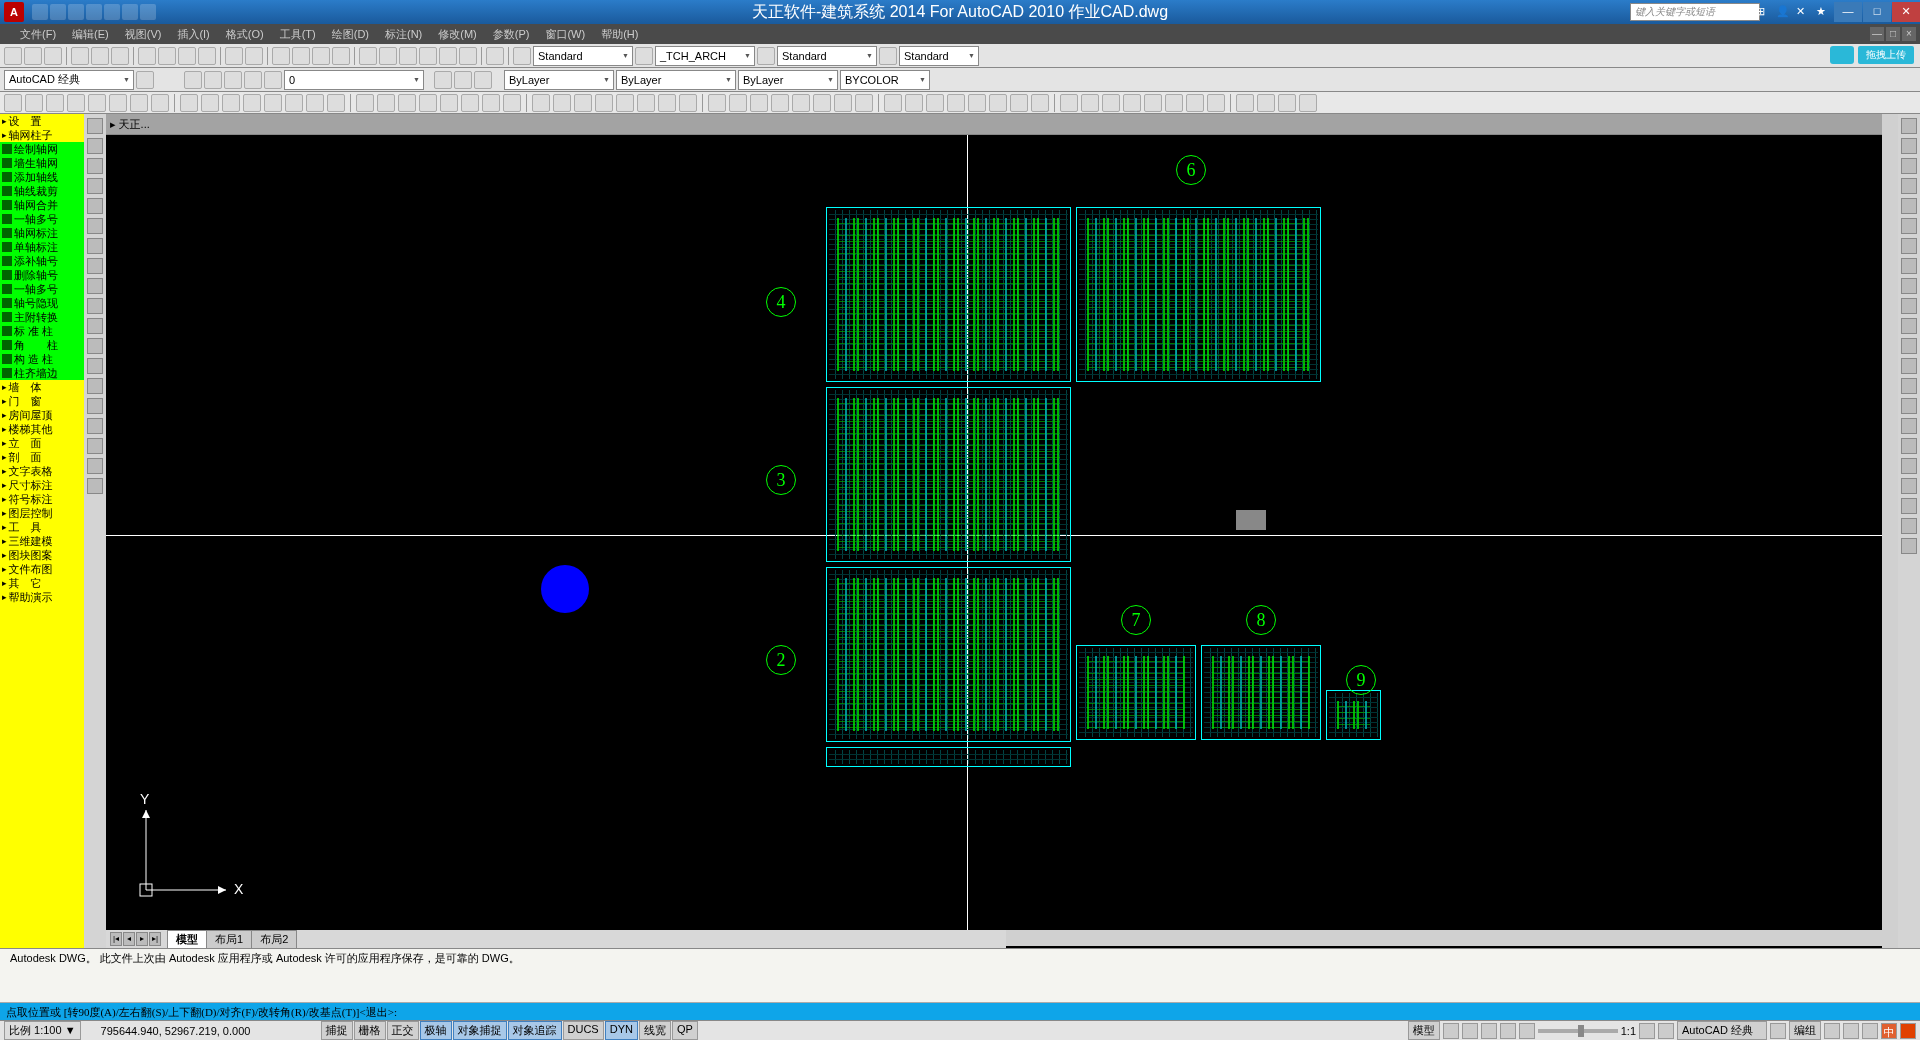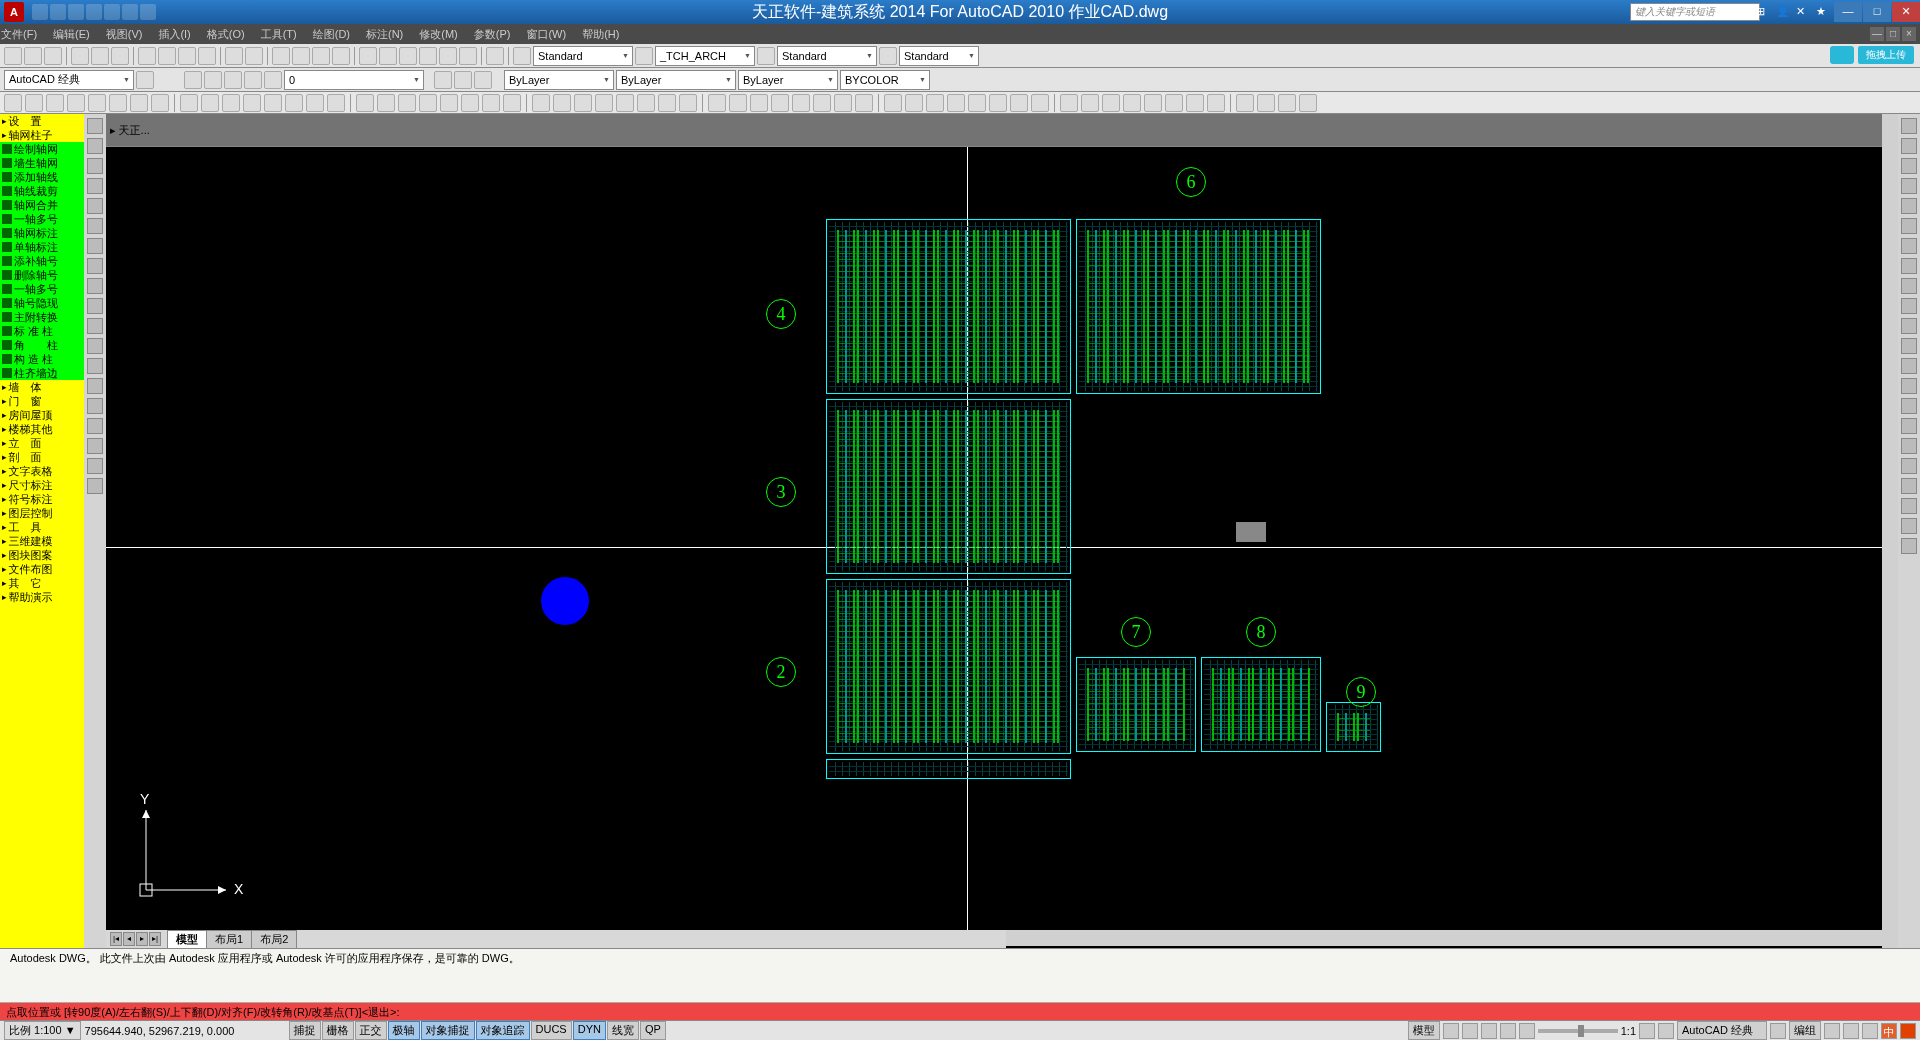"文件(F)" .menubar { padding: 0 1px -> 0 20px }
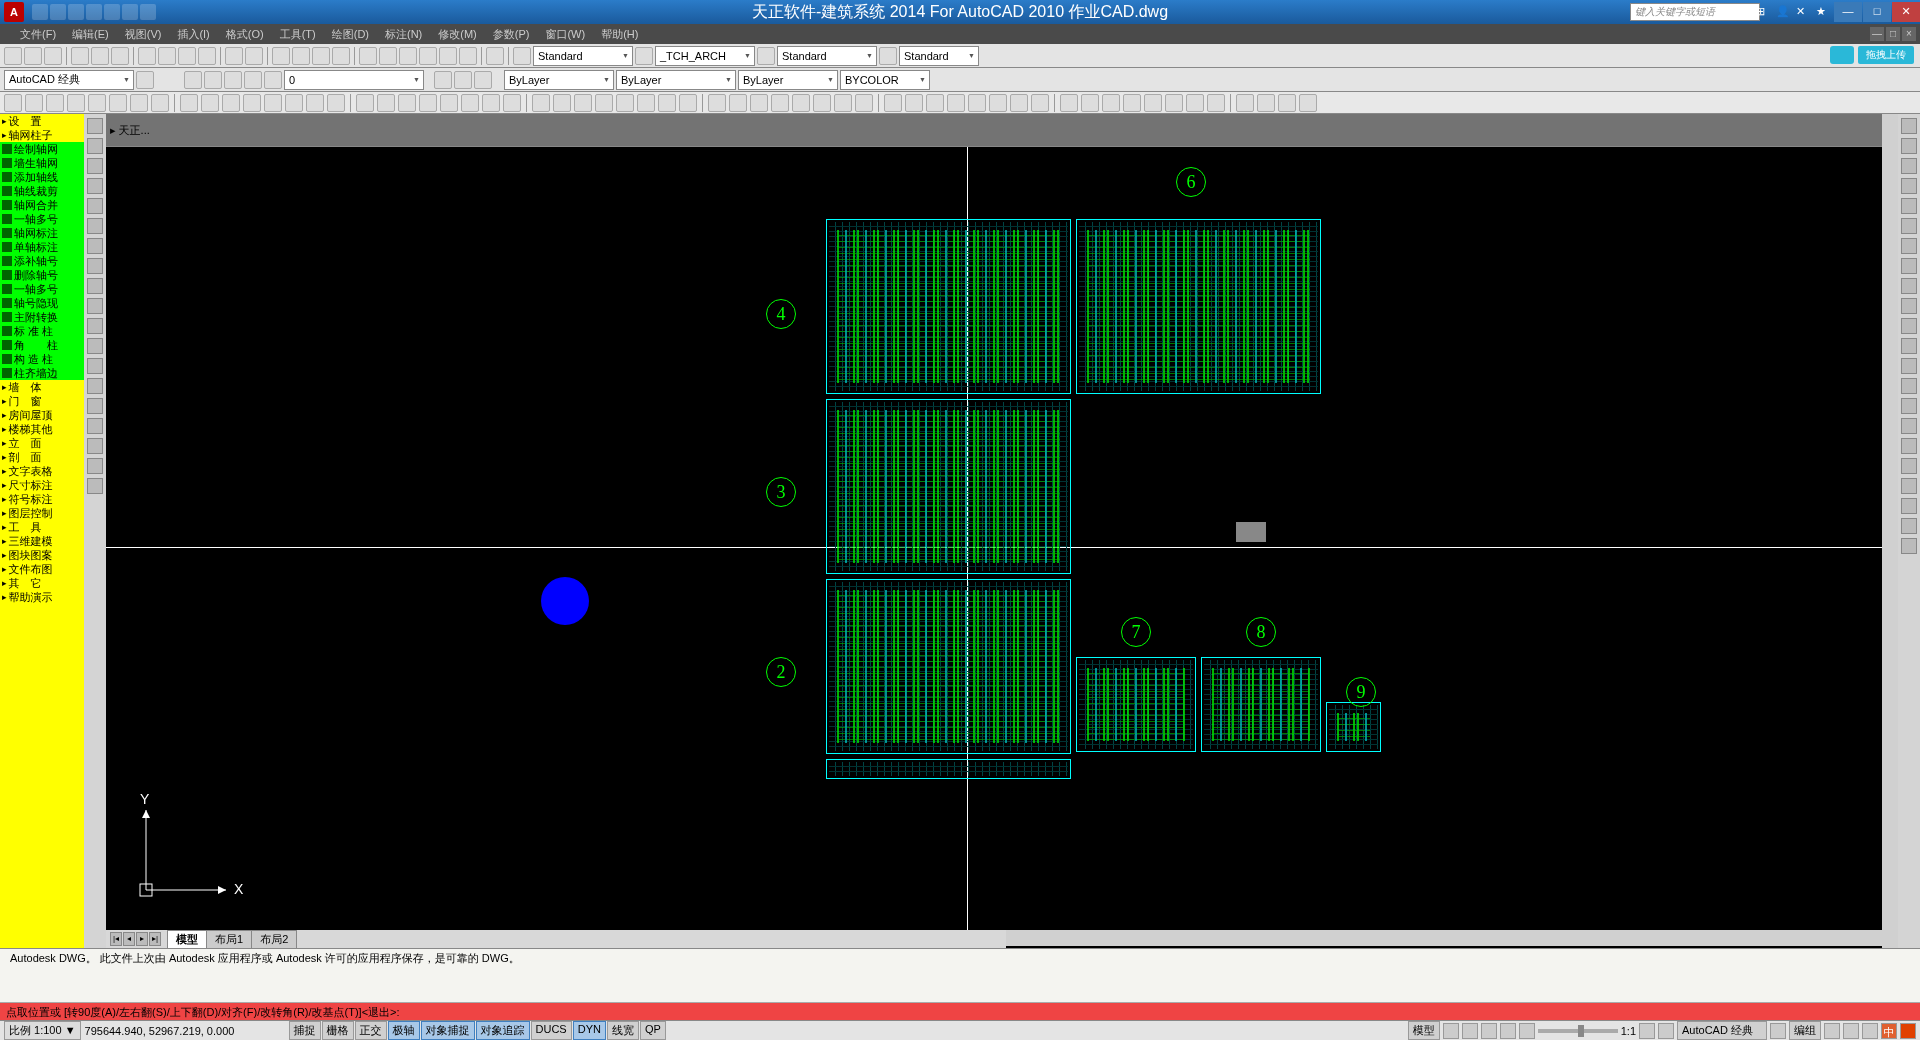"▸ 天正..." .tzhead { background: #737373 -> #a3a3a3; padding: 16px 4px -> 10px 4px }
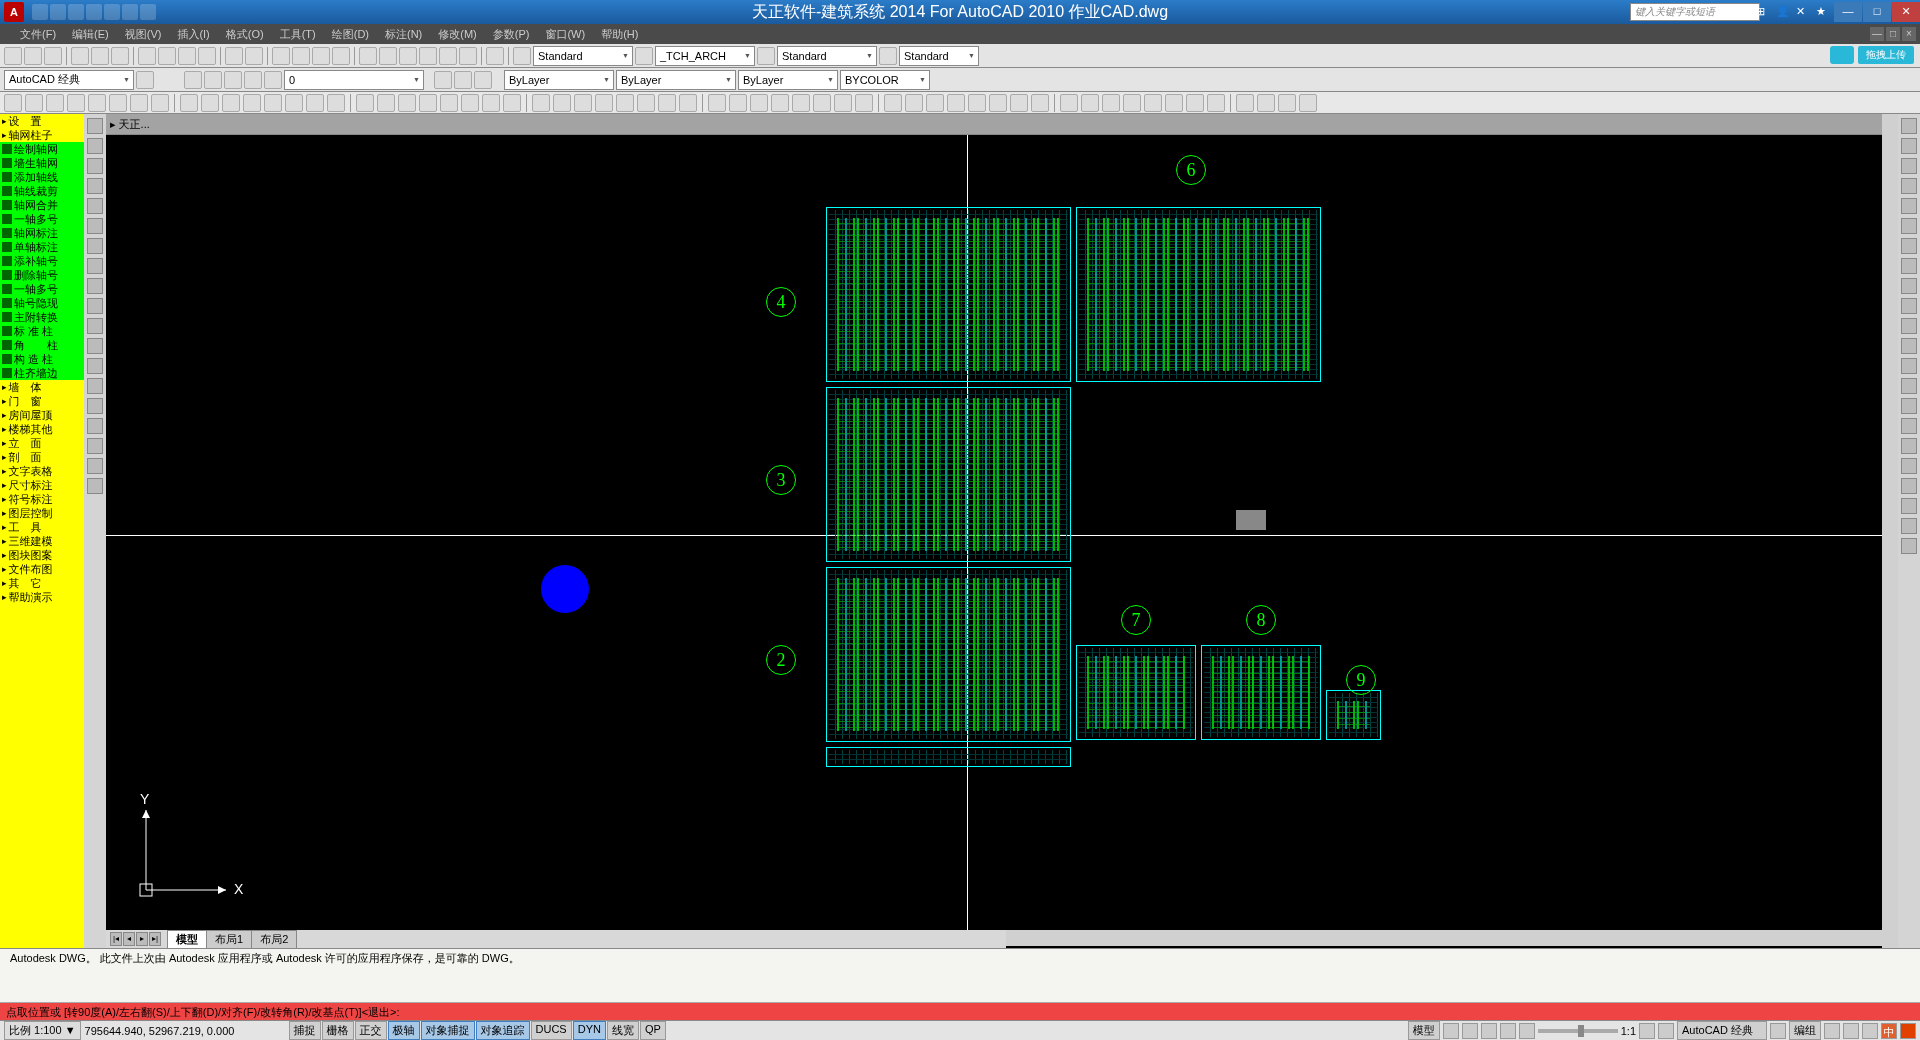"点取位置或" .cmdline { background: #ef4444 -> #0ea5e9; font-family: Liberation Sans, sans-serif -> Liberation Serif, serif }
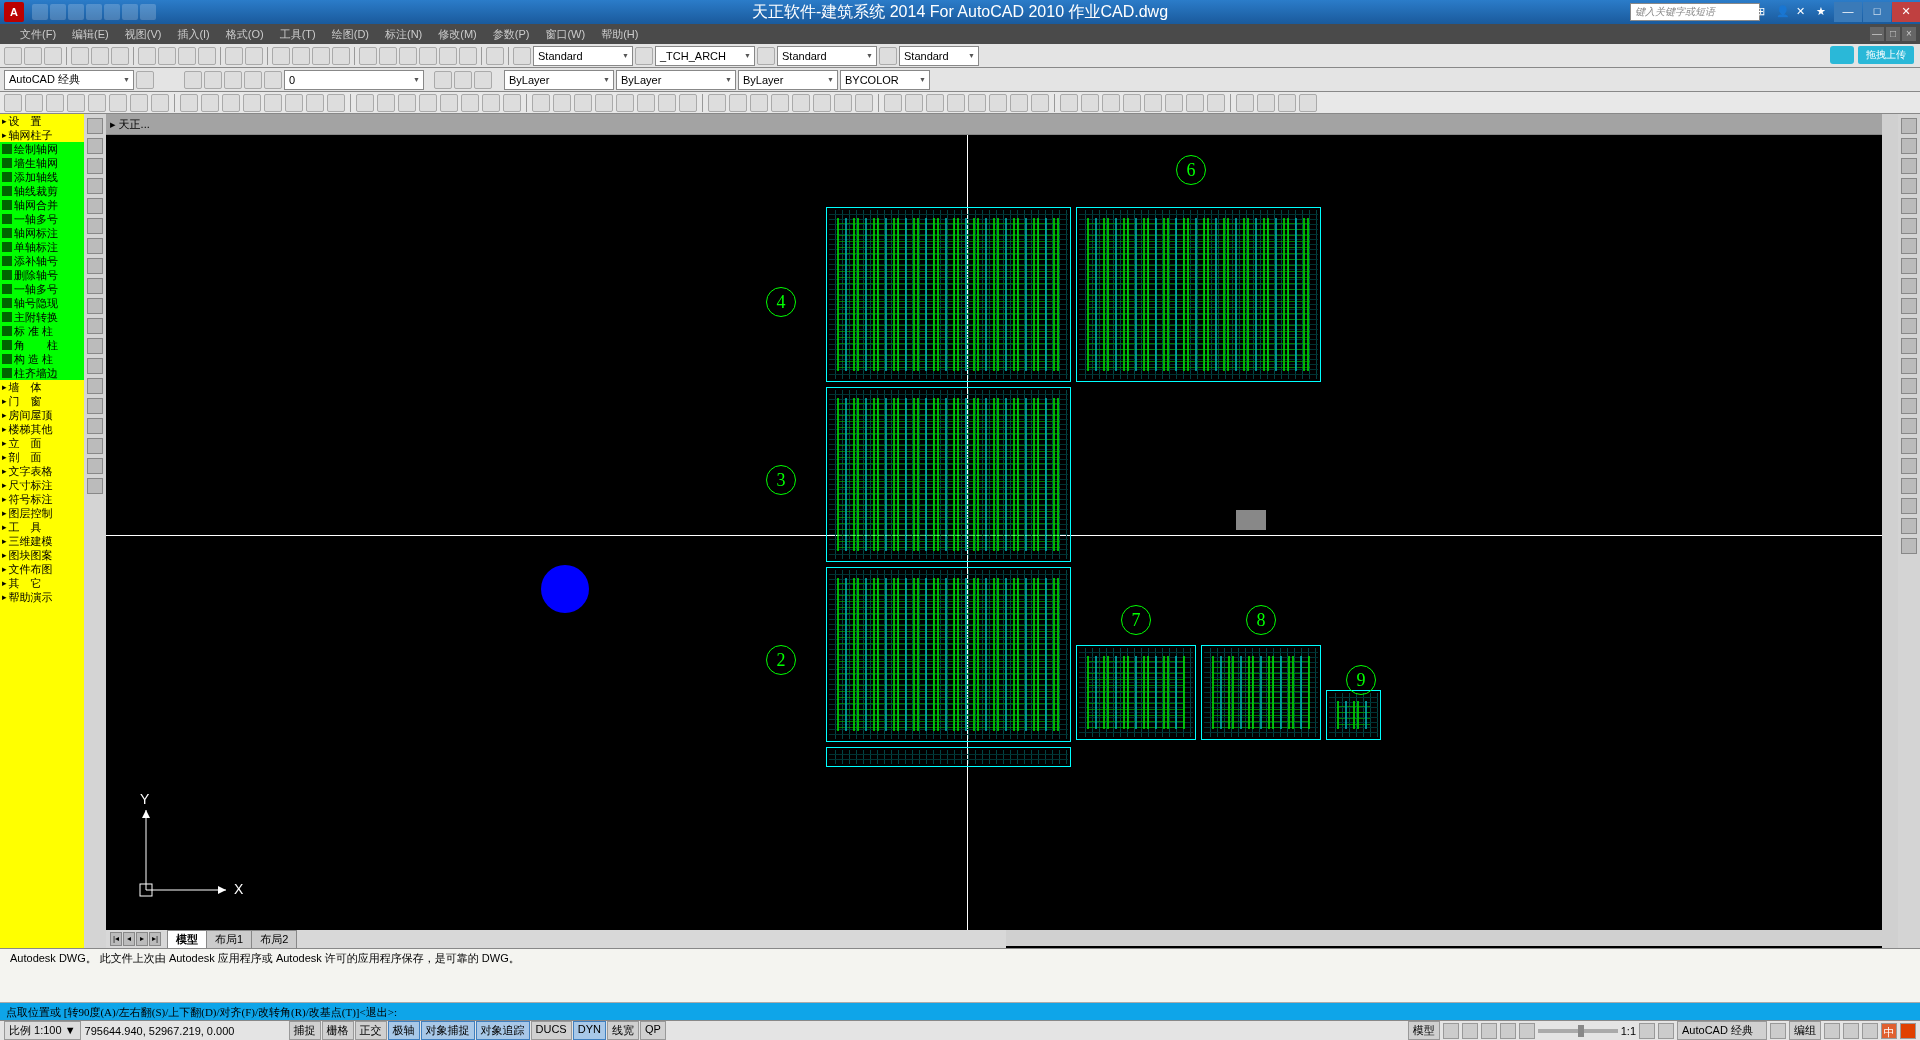"比例 1:100 ▼" .statusbar { gap: 4px -> 20px }
